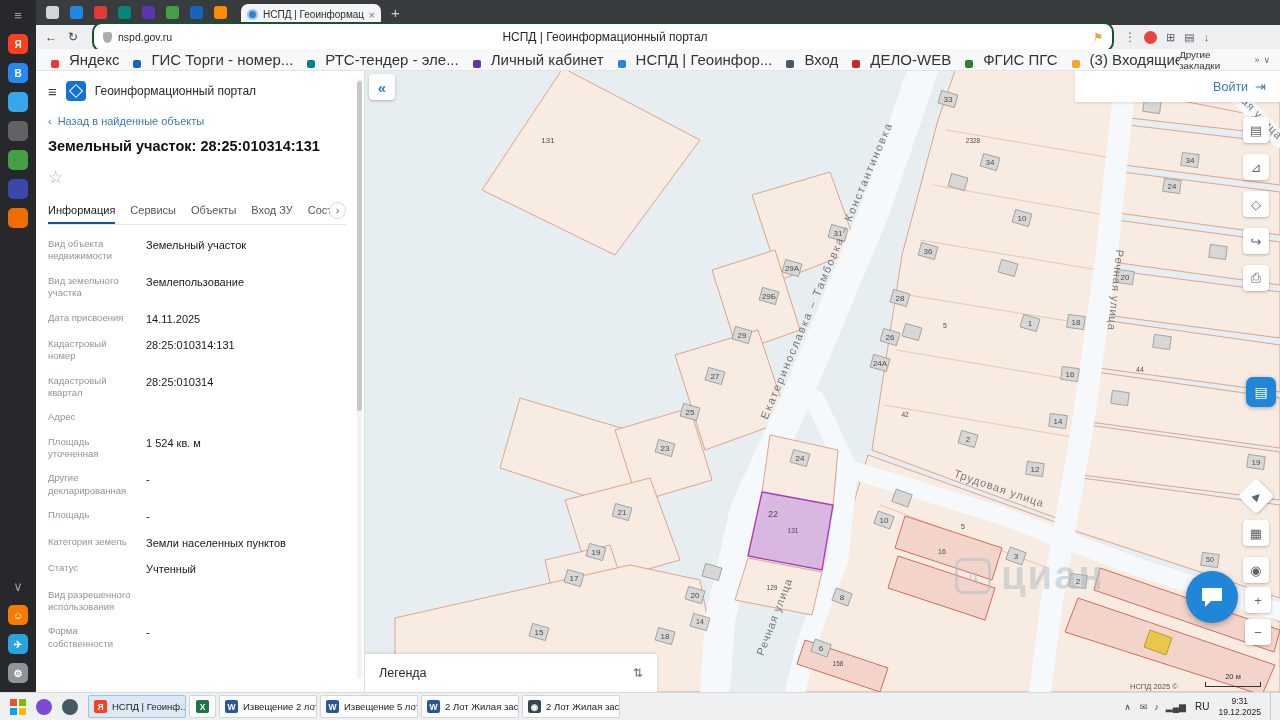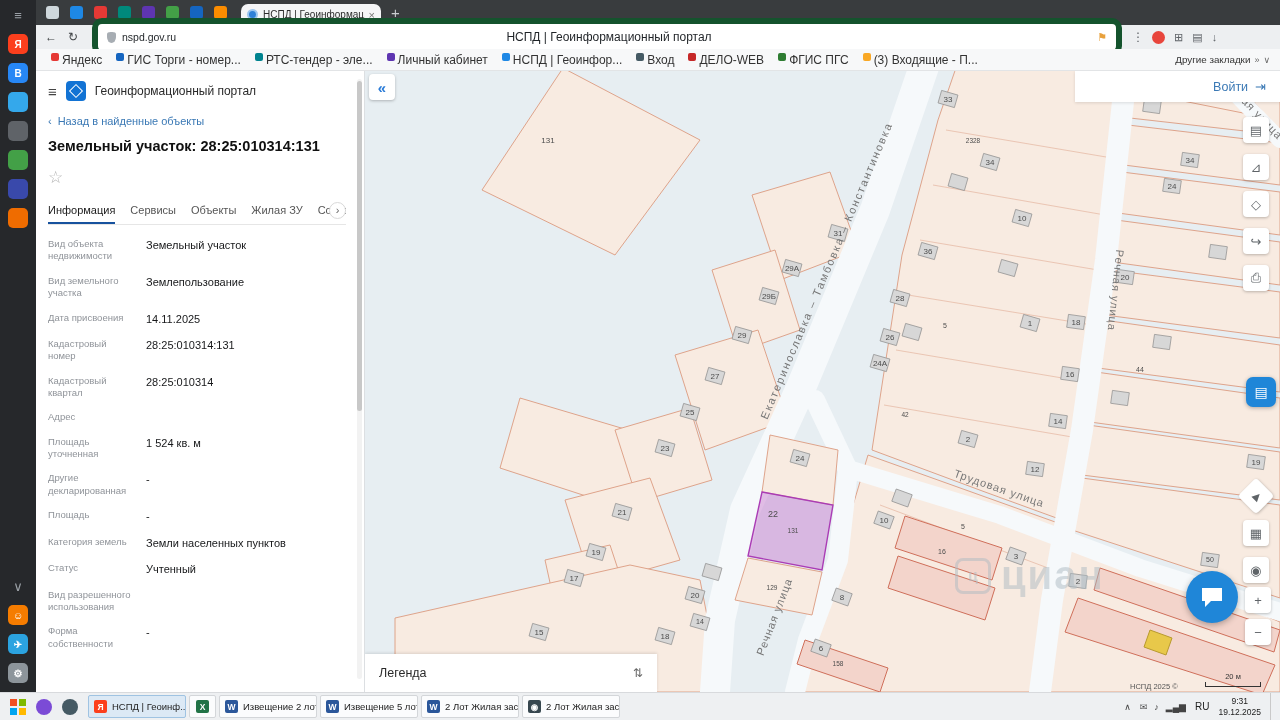"nspd.gov.ru" #omni { border: 6px solid #14532d -> 2px solid #14532d }
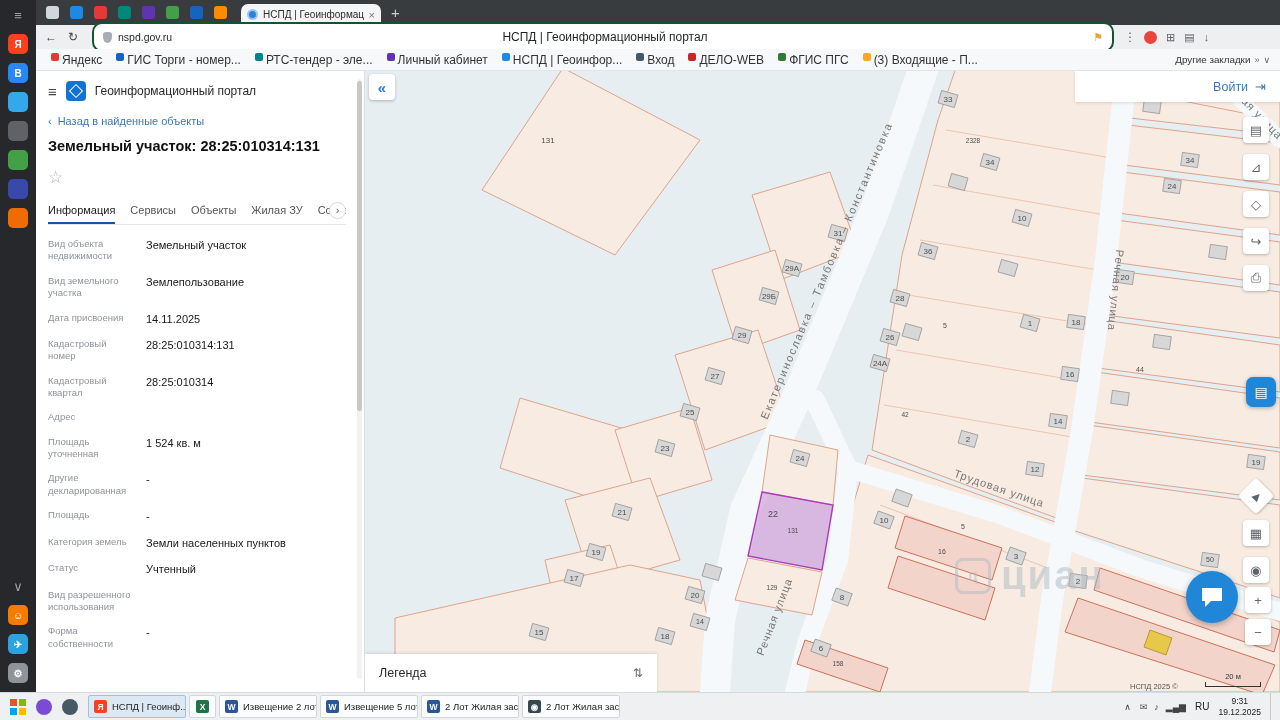"Яндекс" .bm { align-items: flex-start -> flex-end; font-size: 12px -> 15px; gap: 3px -> 10px }
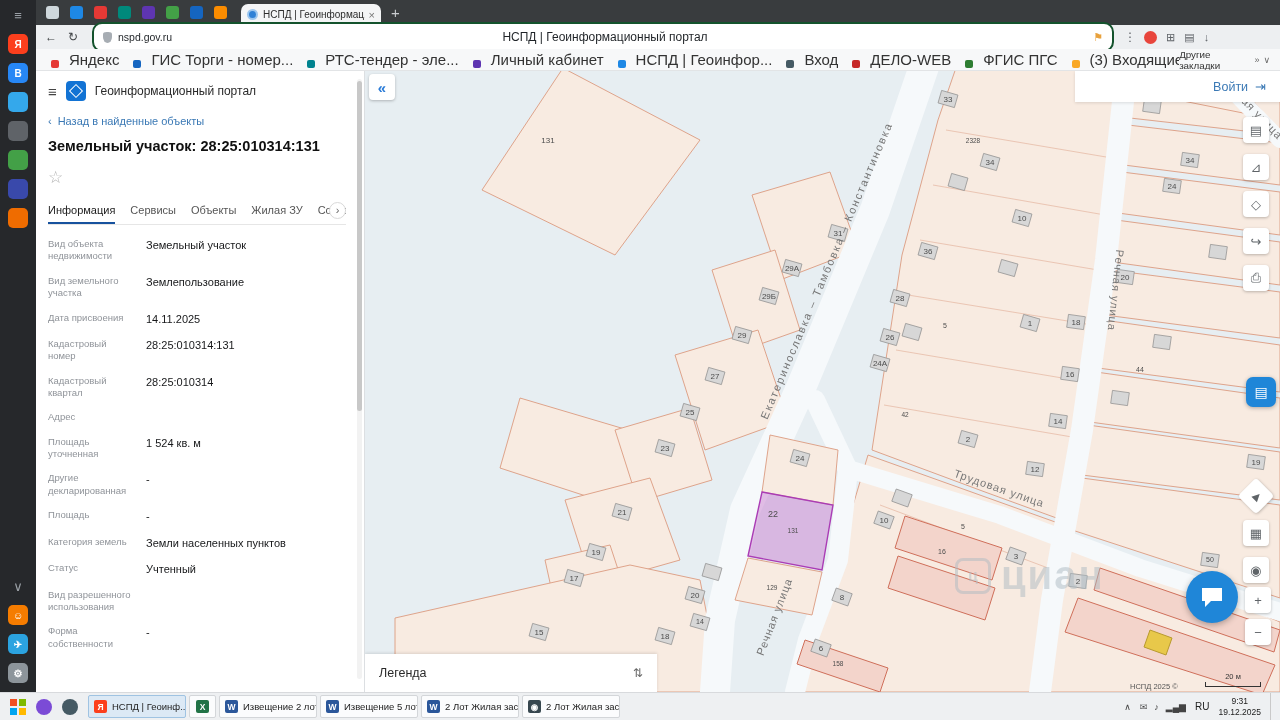"Жилая ЗУ" div.ptab2 { text: Жилая -> Вход }
